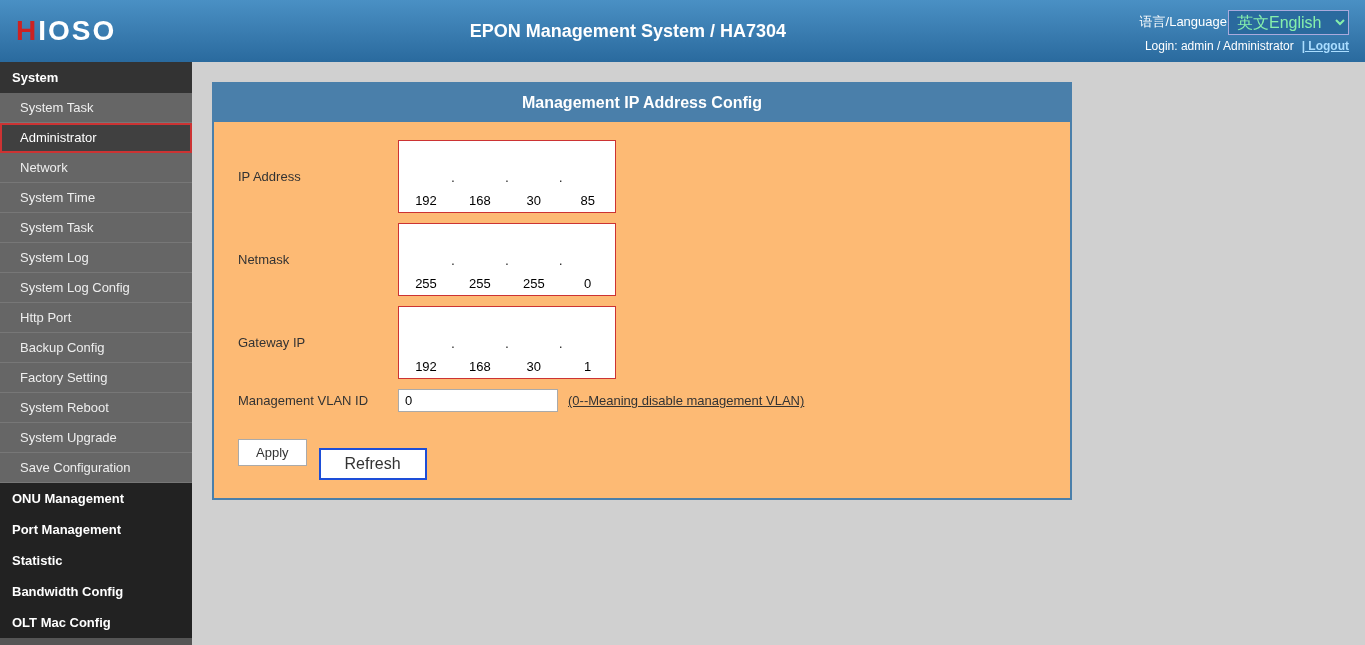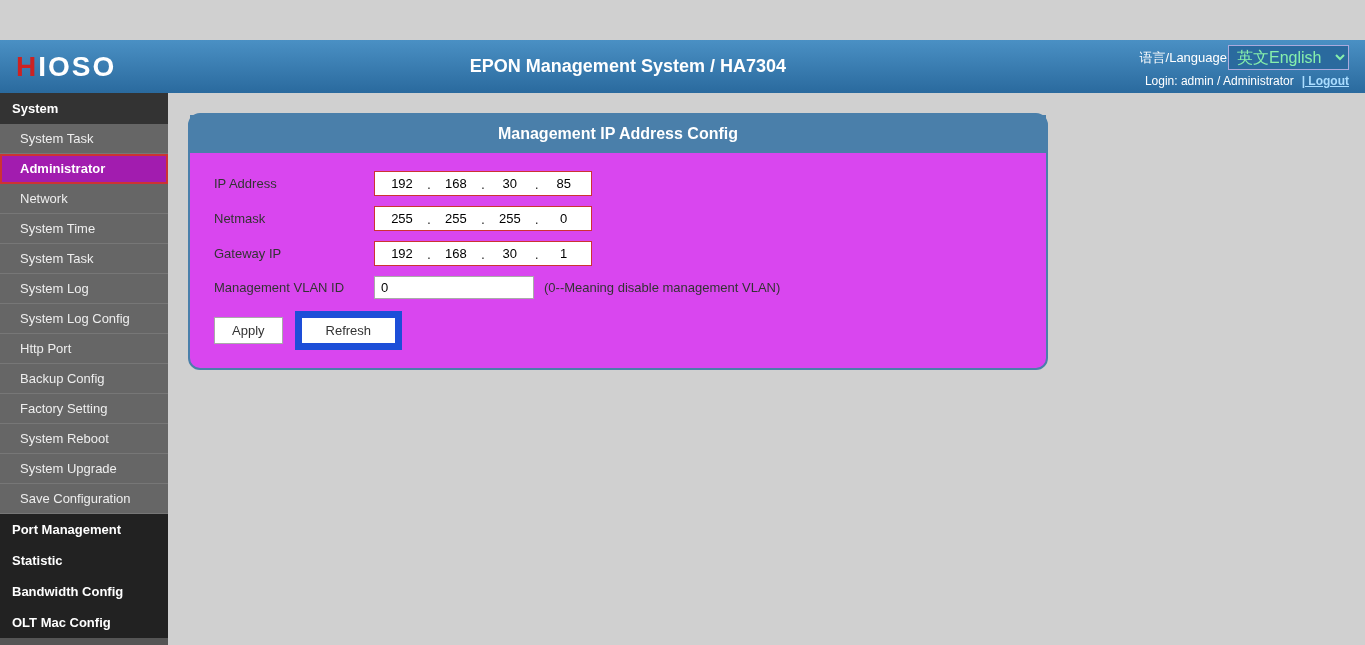"HIOSO" #header { height: 53px -> 62px; margin-top: 40px -> none }
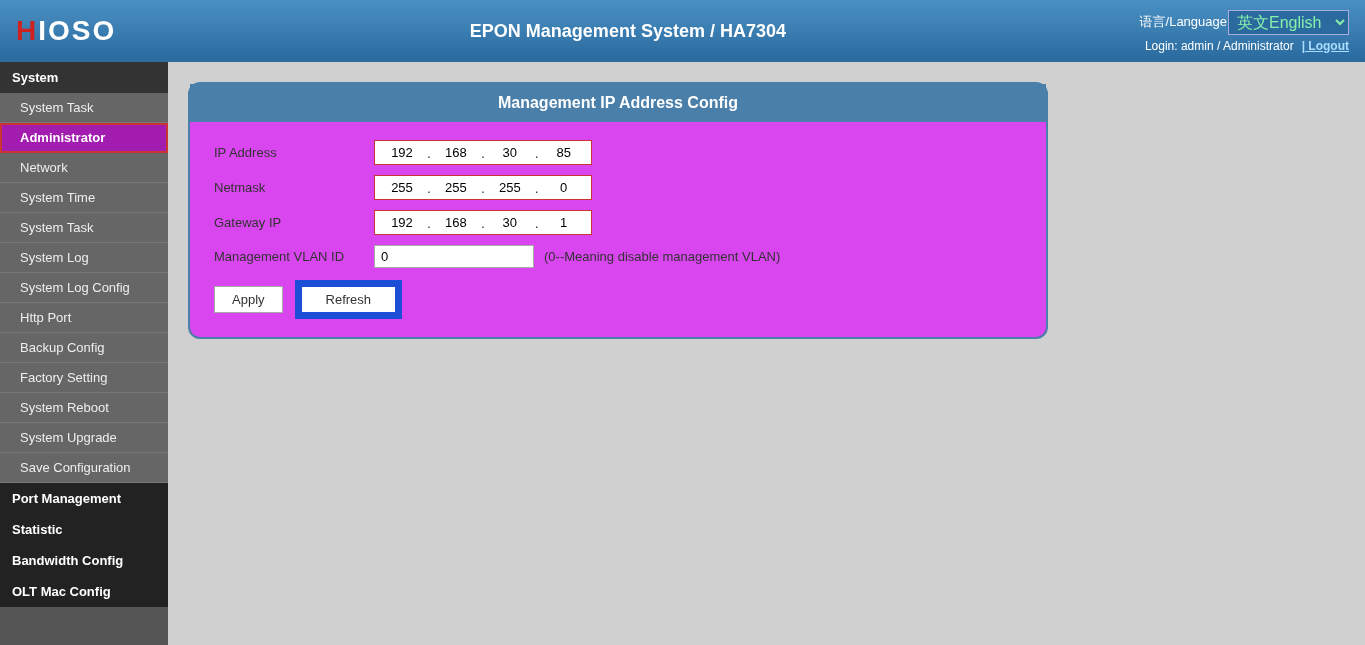"System" #sidebar { width: 168px -> 192px }
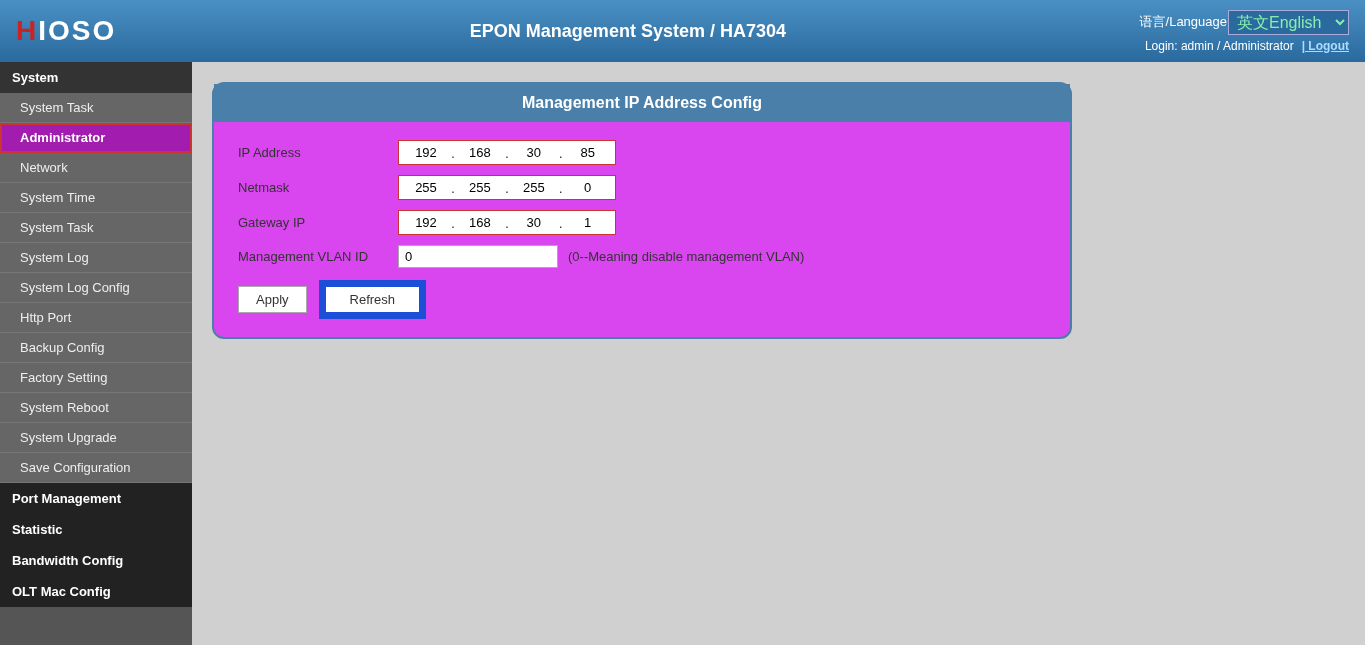"Management IP Address Config" .config-panel { background: #d946ef -> #fdba74; border-radius: 12px -> 0 }
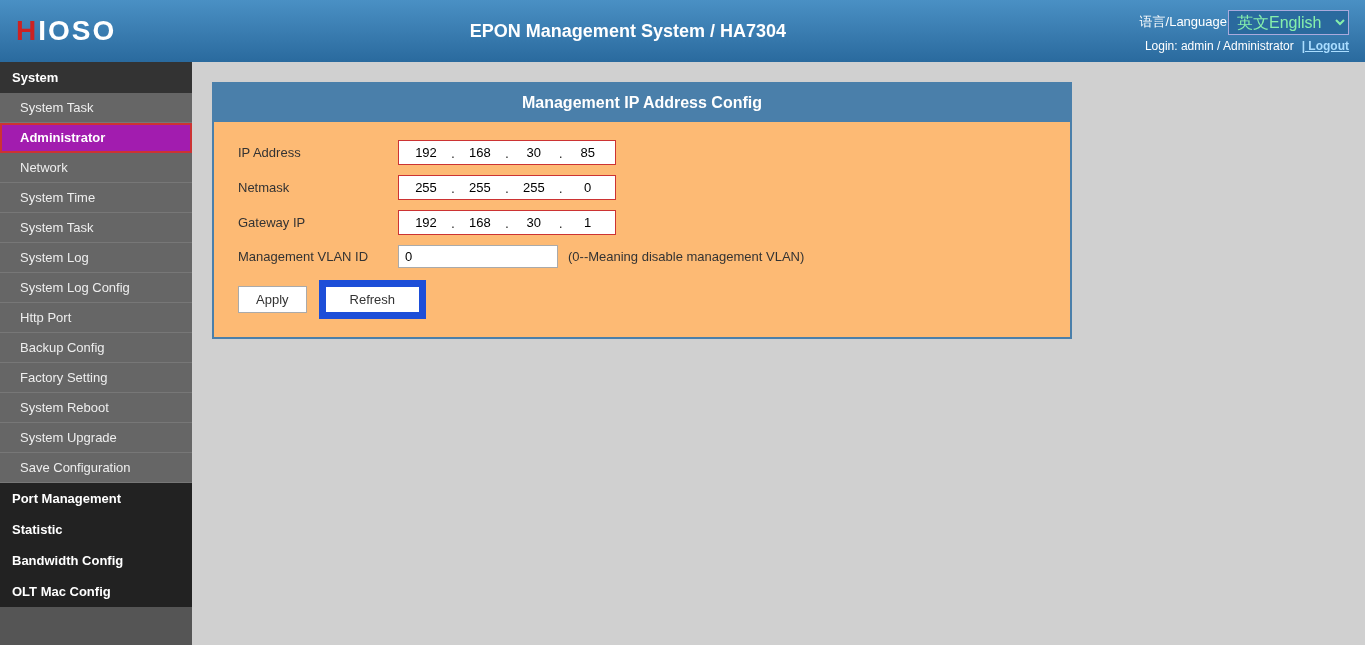"Administrator" .sidebar-item.active { background: #a21caf -> #404040; font-weight: bold -> none }
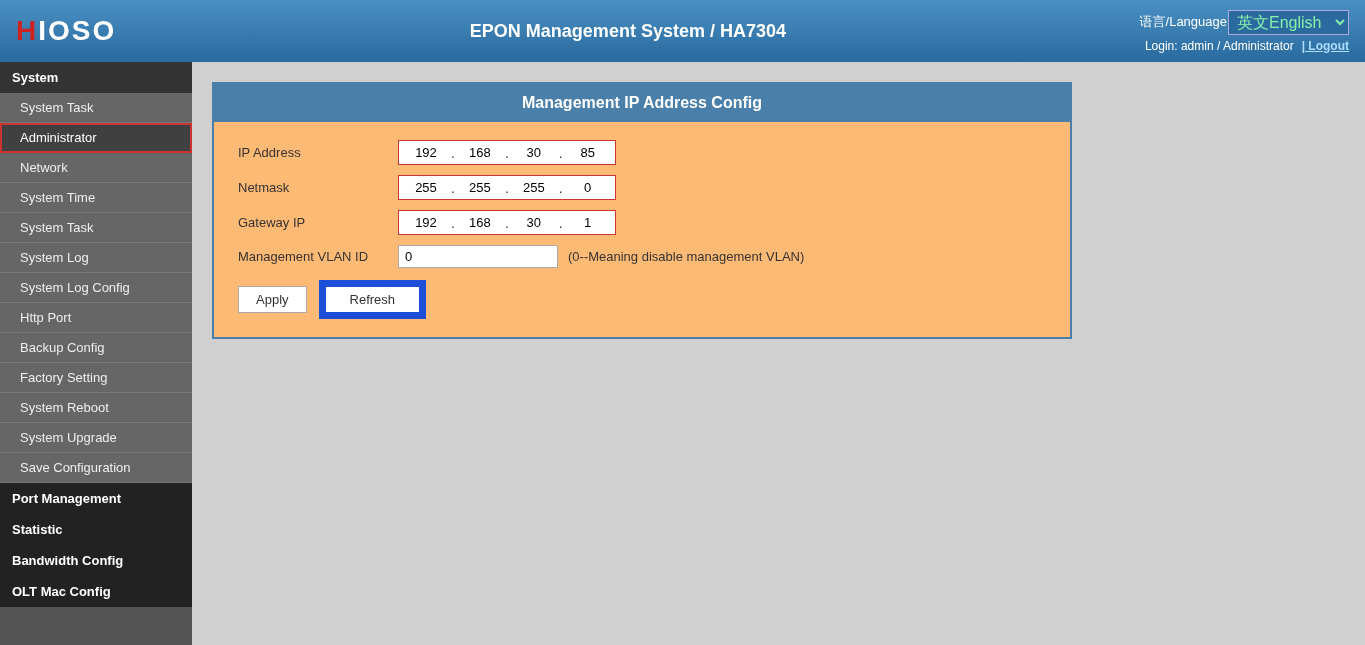"192" .ip-group input { margin-top: none -> 48px }
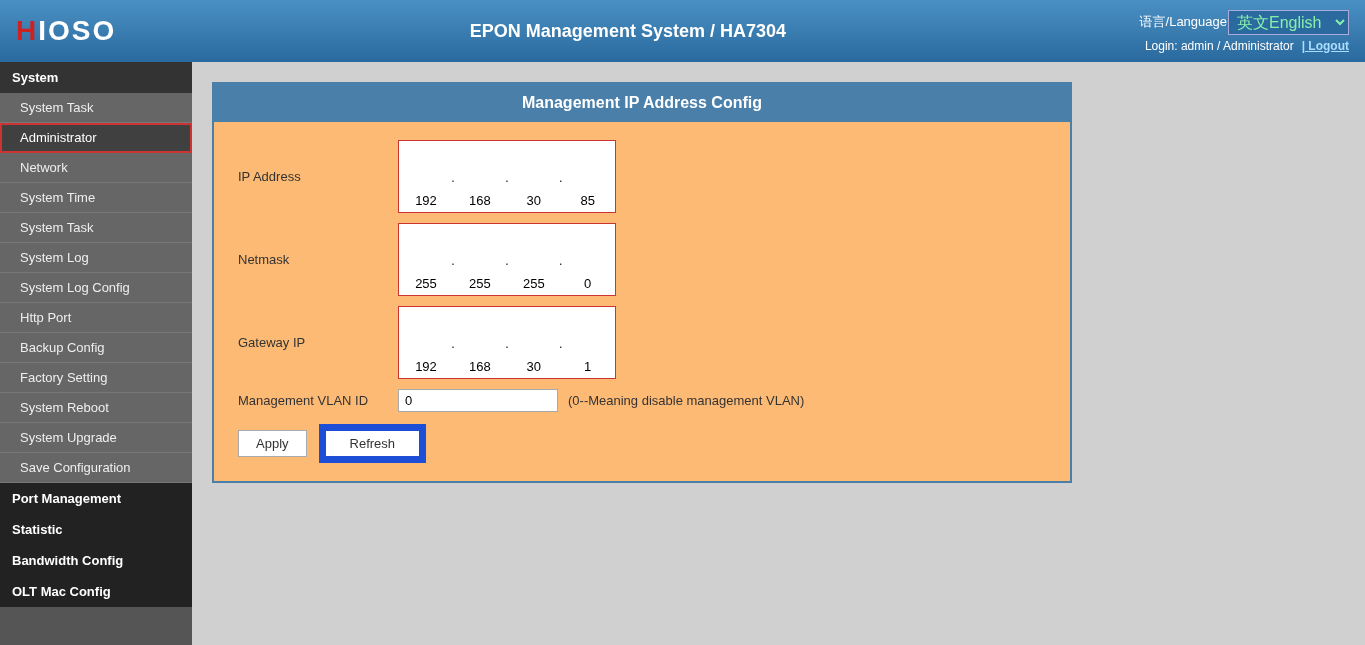"(0--Meaning disable management VLAN)" .vlan-note { text-decoration: none -> underline }
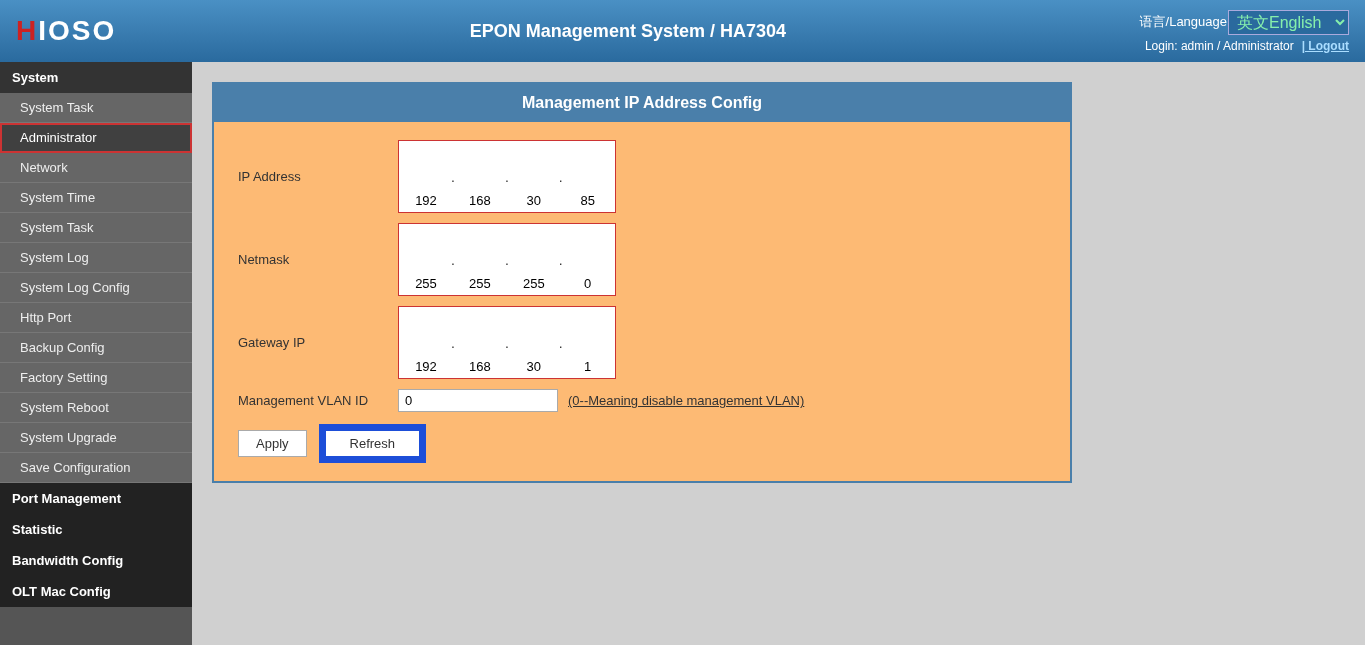"Refresh" .btn-refresh { border: 7px solid #1d4ed8 -> 2px solid #1d4ed8; font-size: 13px -> 16px; margin-top: none -> 24px }
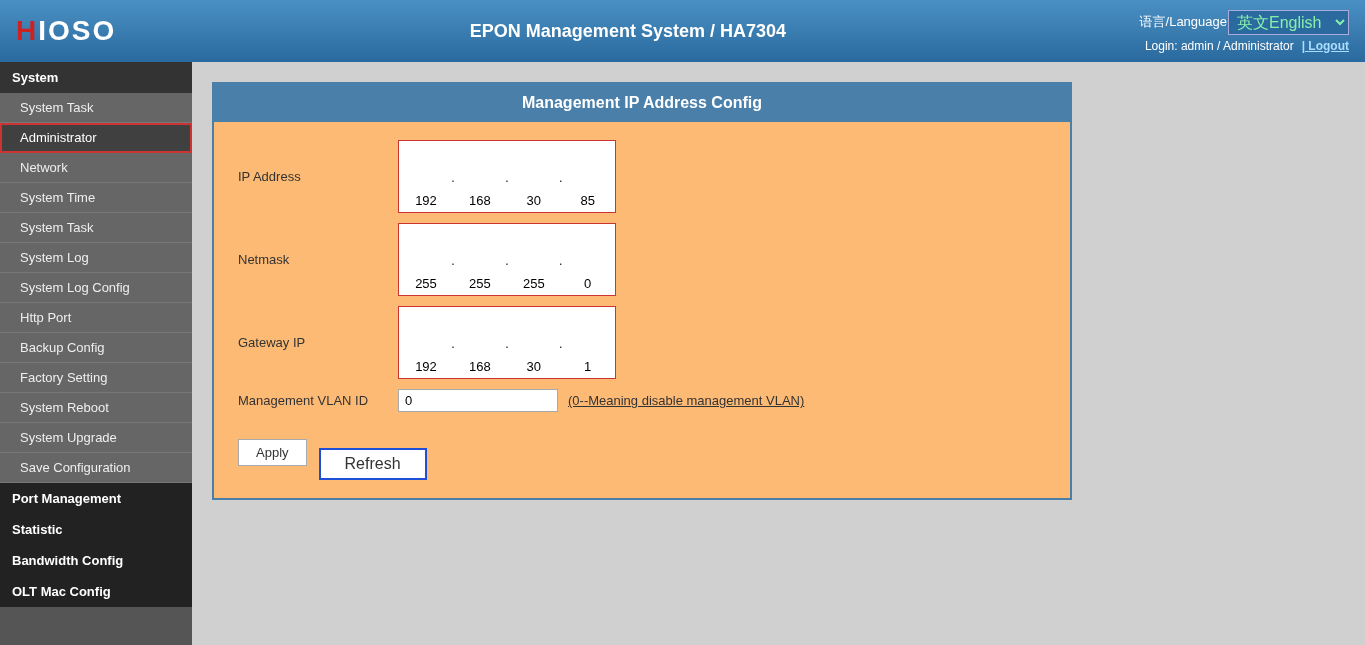"ONU Management" div.sidebar-section-header { html: none -> <div>ONU Management</div> }
